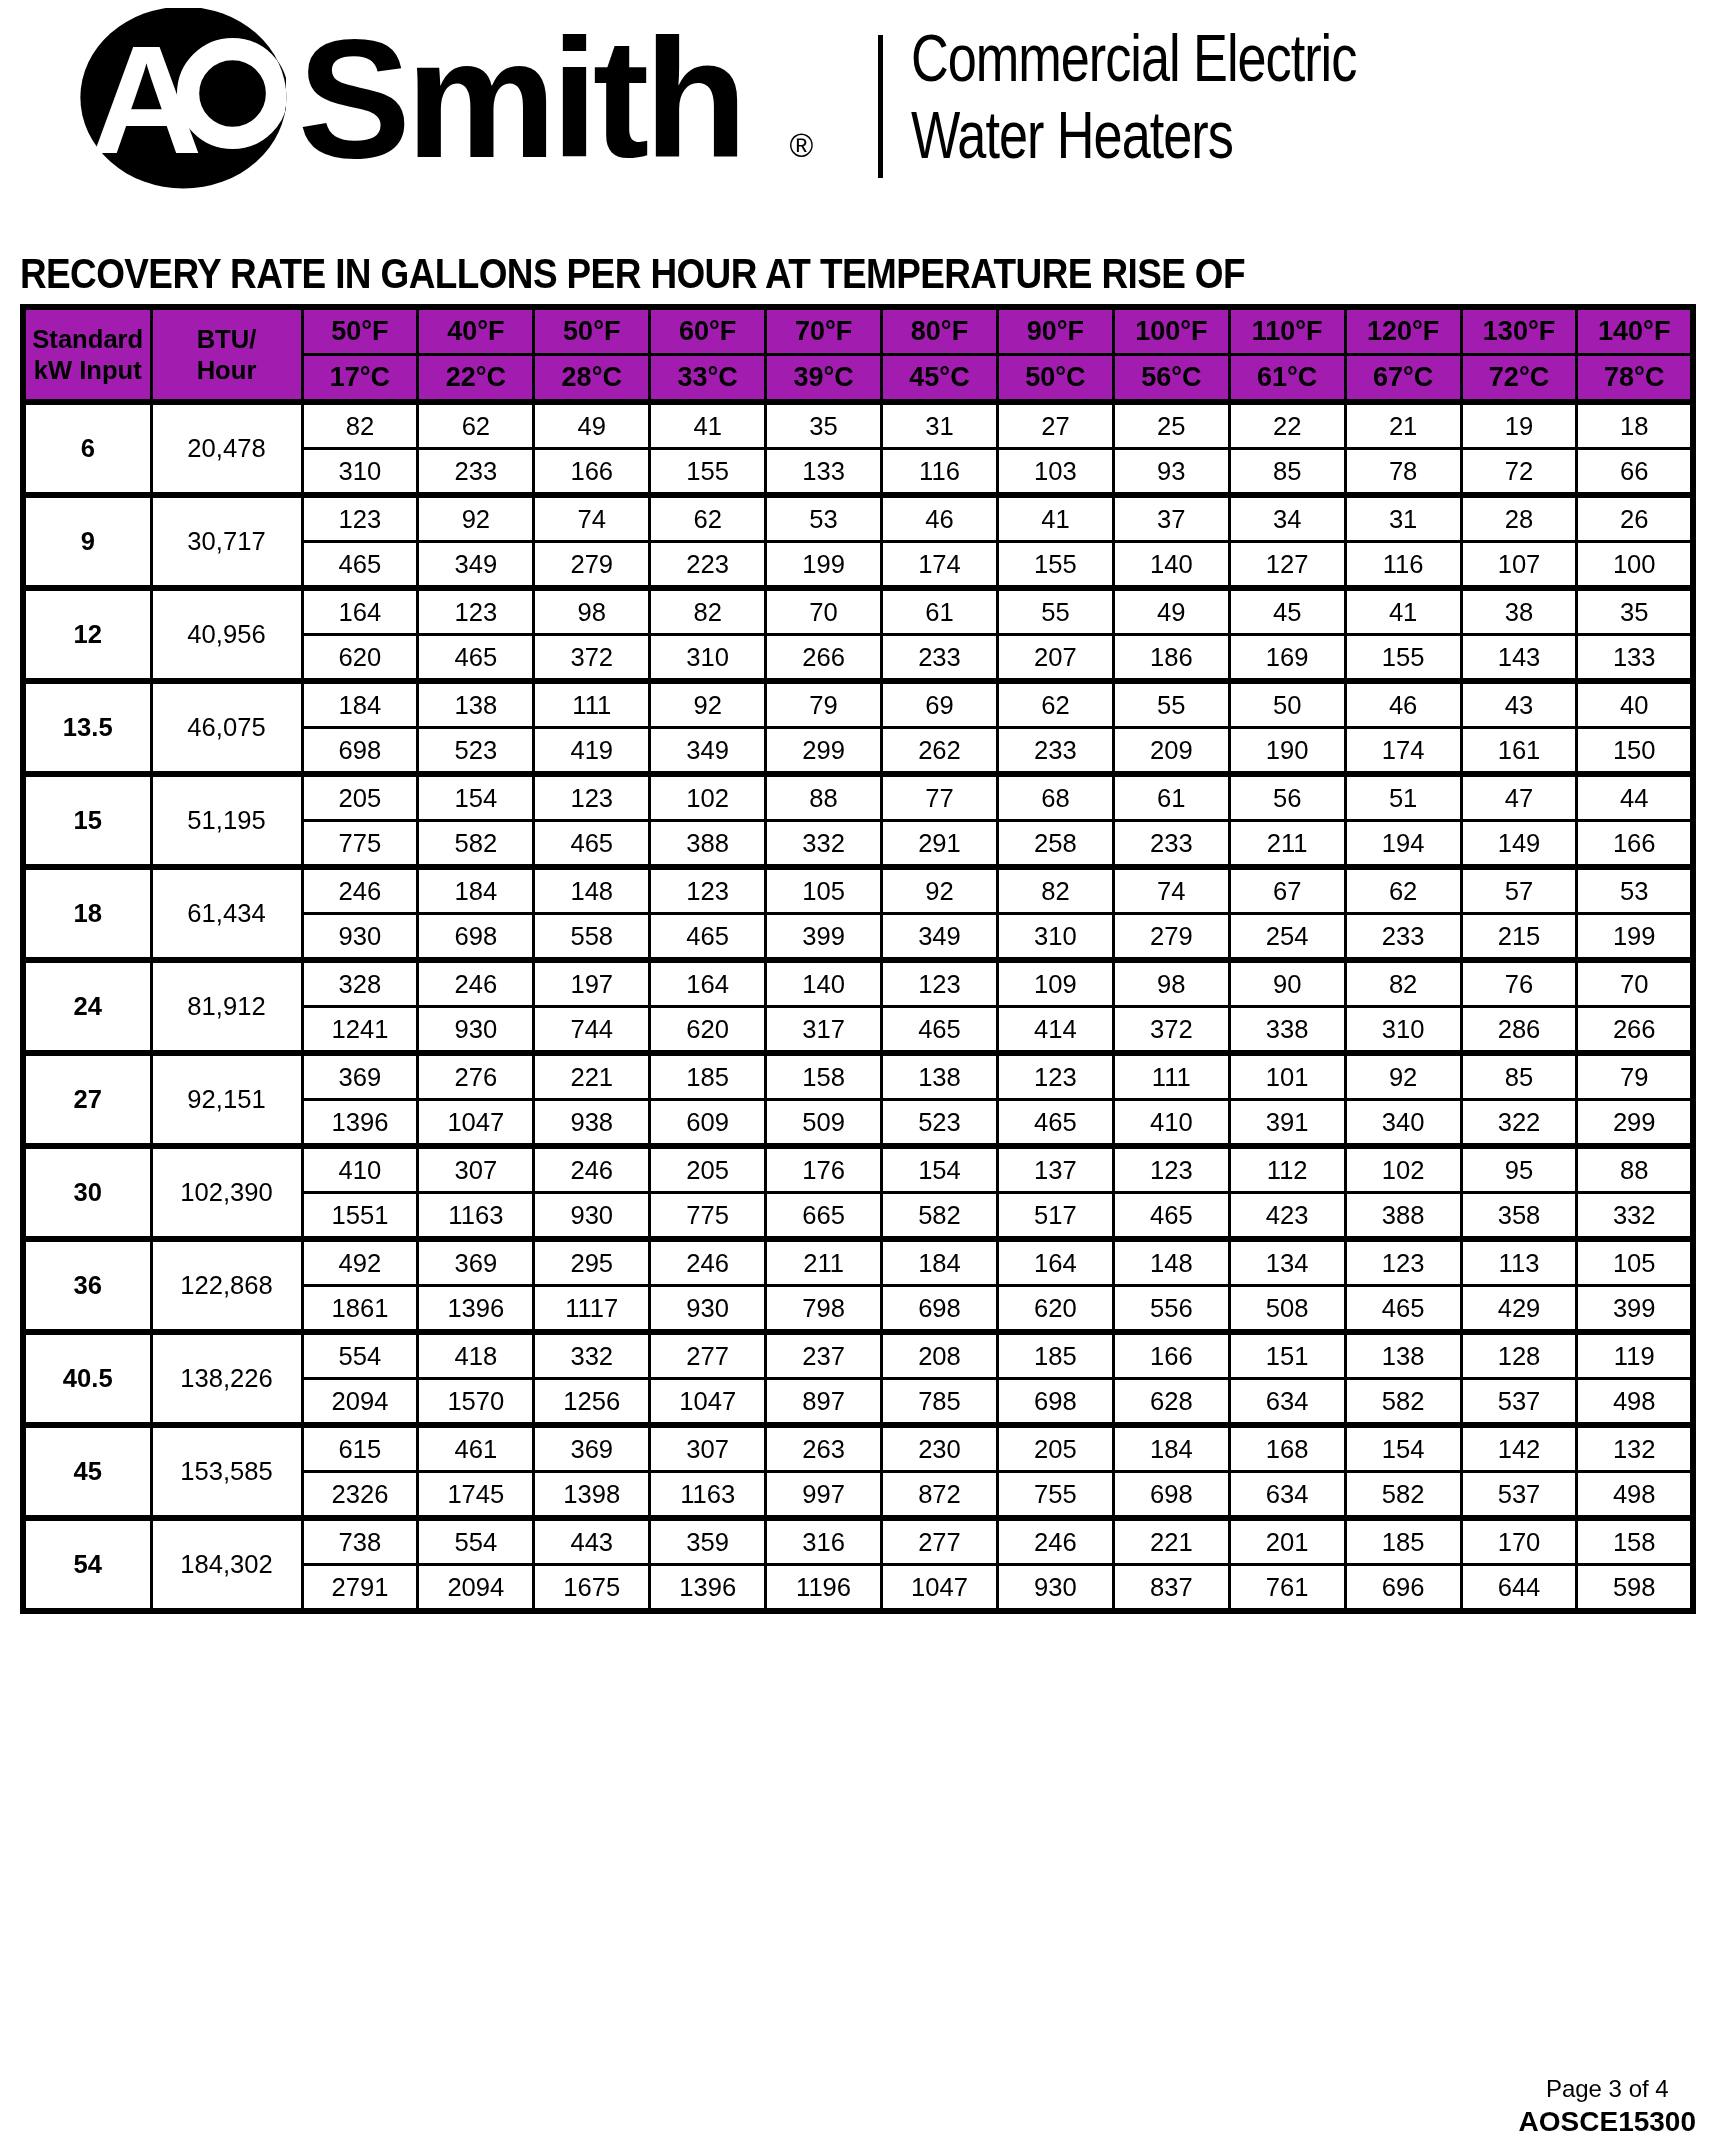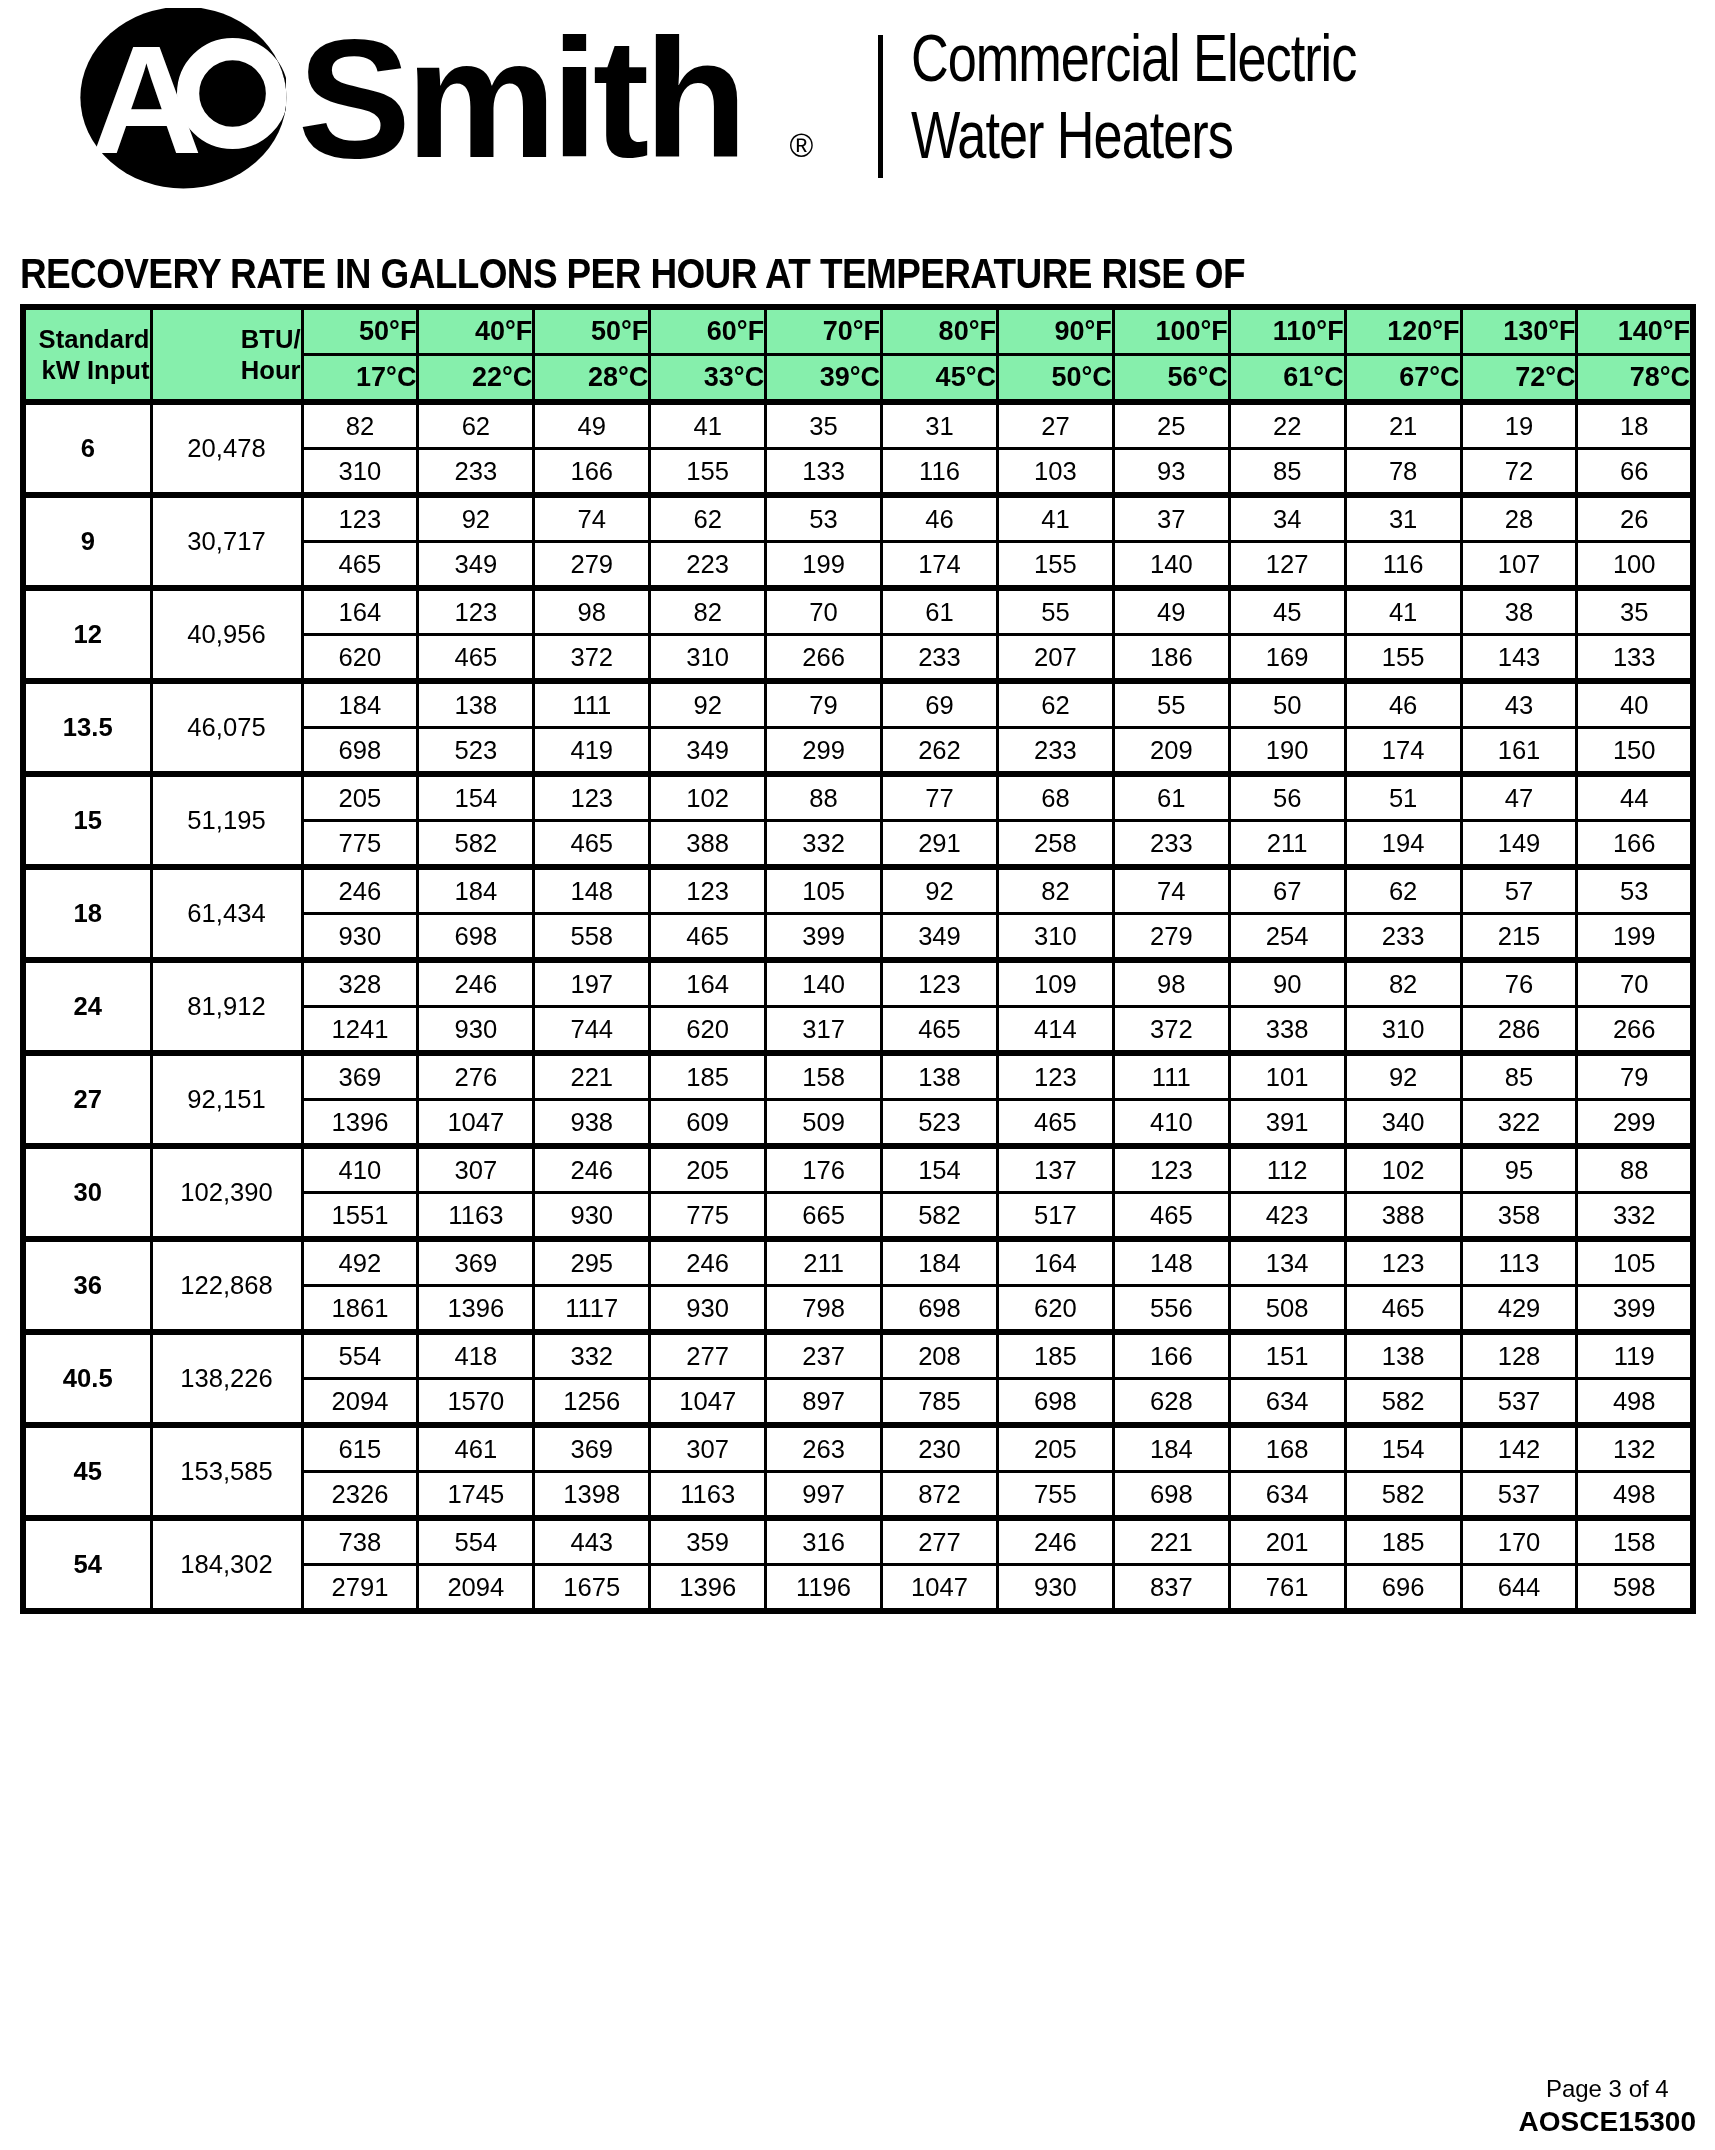"Standard" table.recovery thead th { background: #86efac -> #a21caf; text-align: right -> none }
